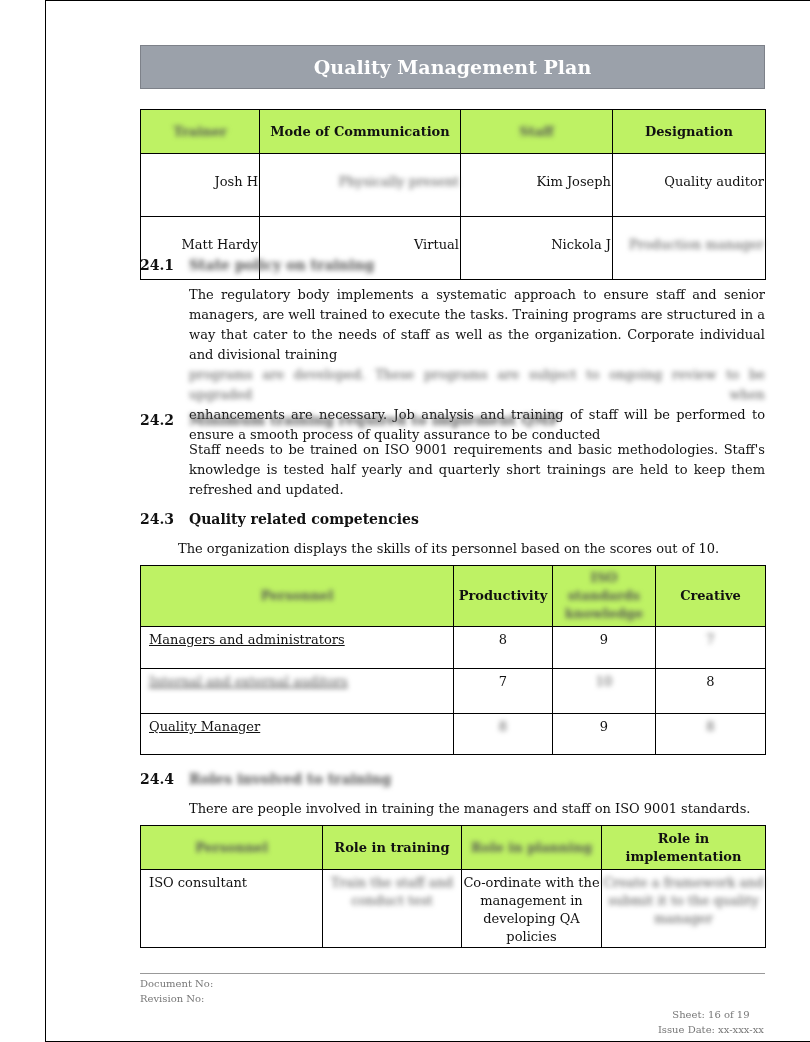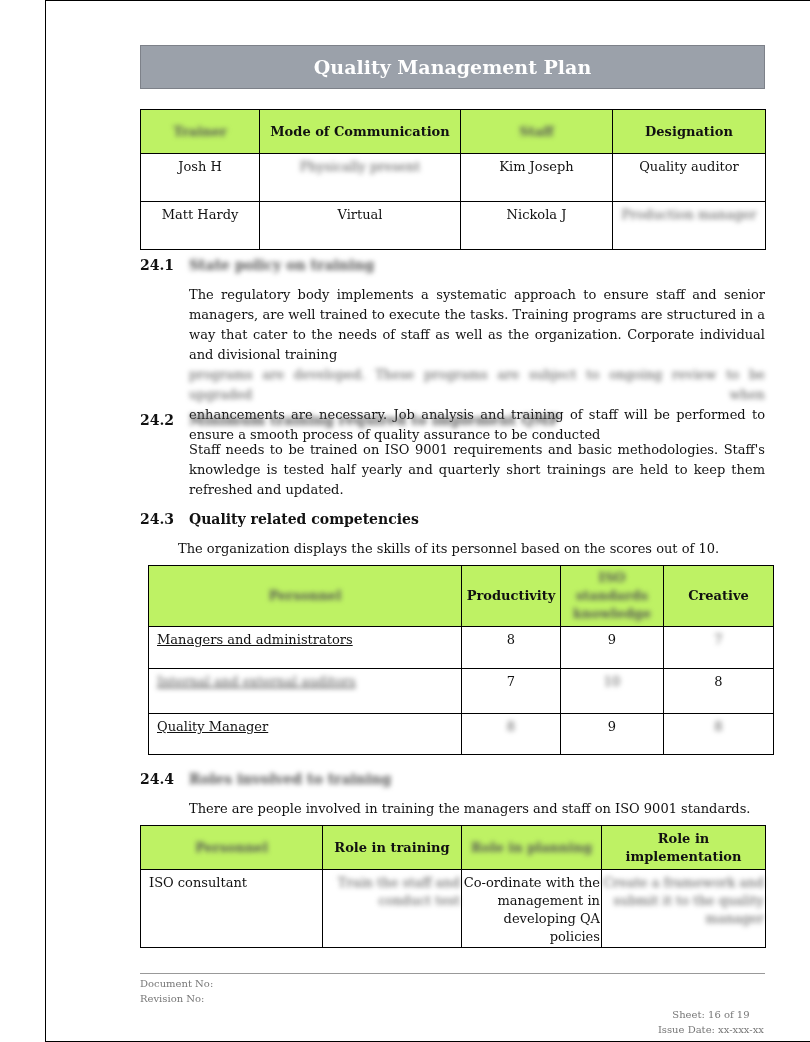"Josh H" .t1 td { padding-top: 4px -> 19px; text-align: center -> right }
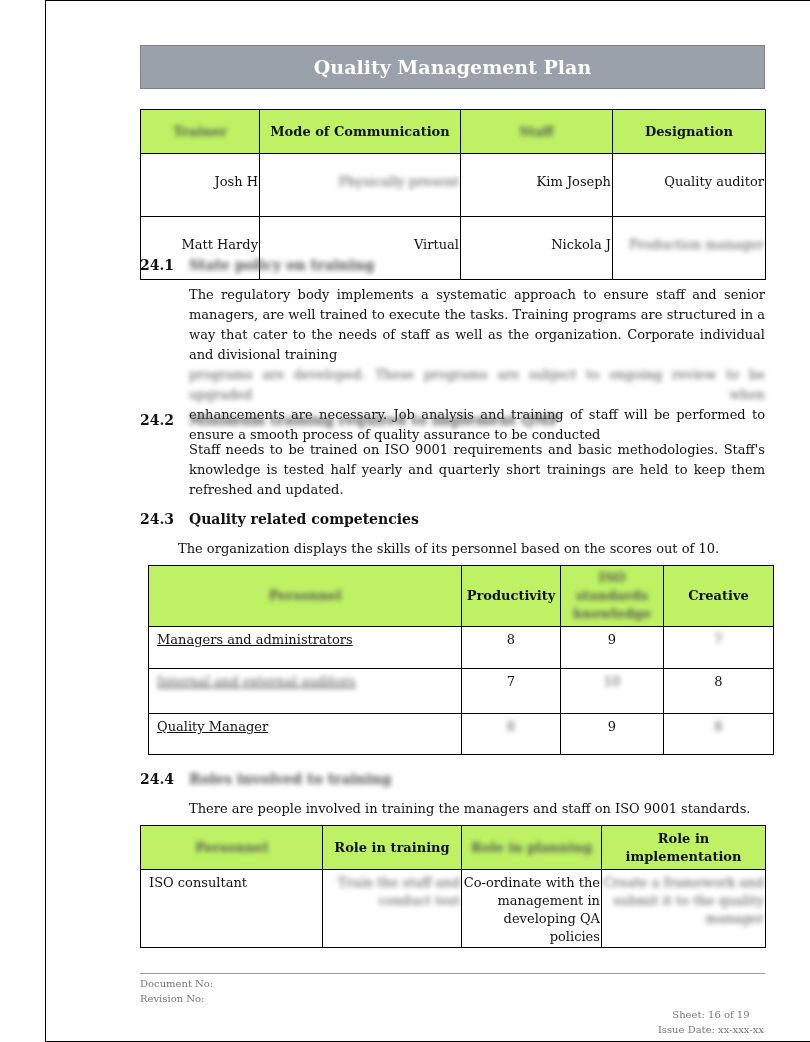"Productivity" .t2 { left: 102px -> 94px }
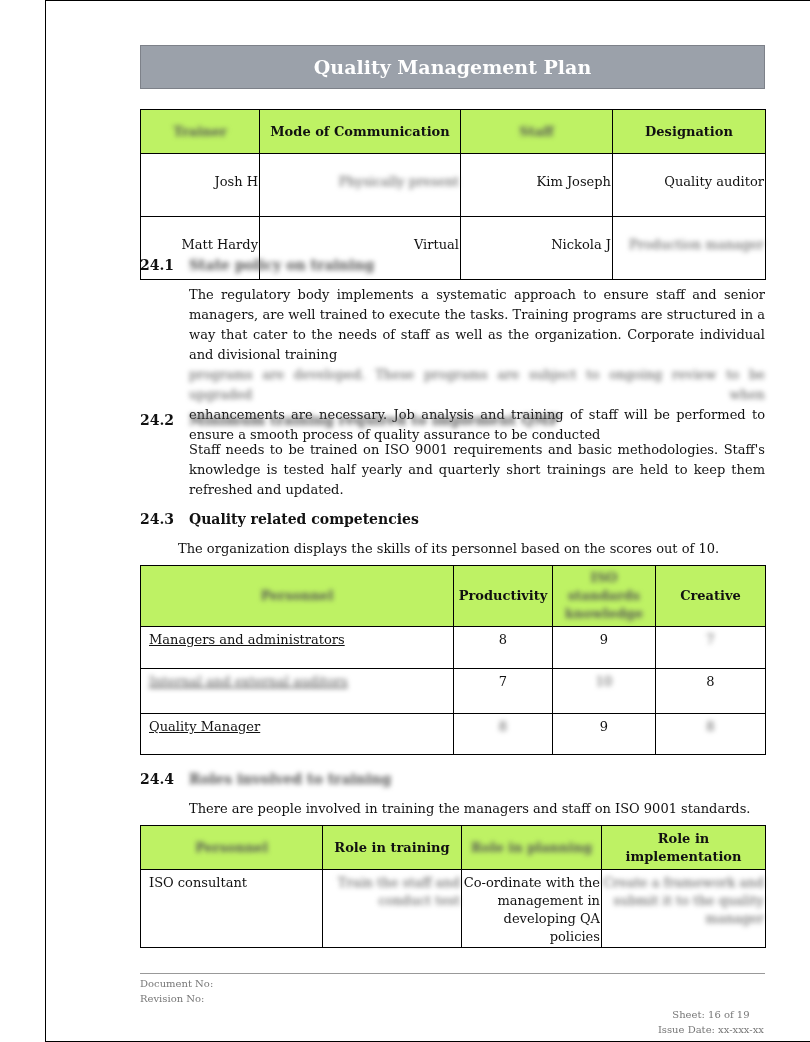"Co-ordinate with the management in" .t3 td { text-align: right -> center }
